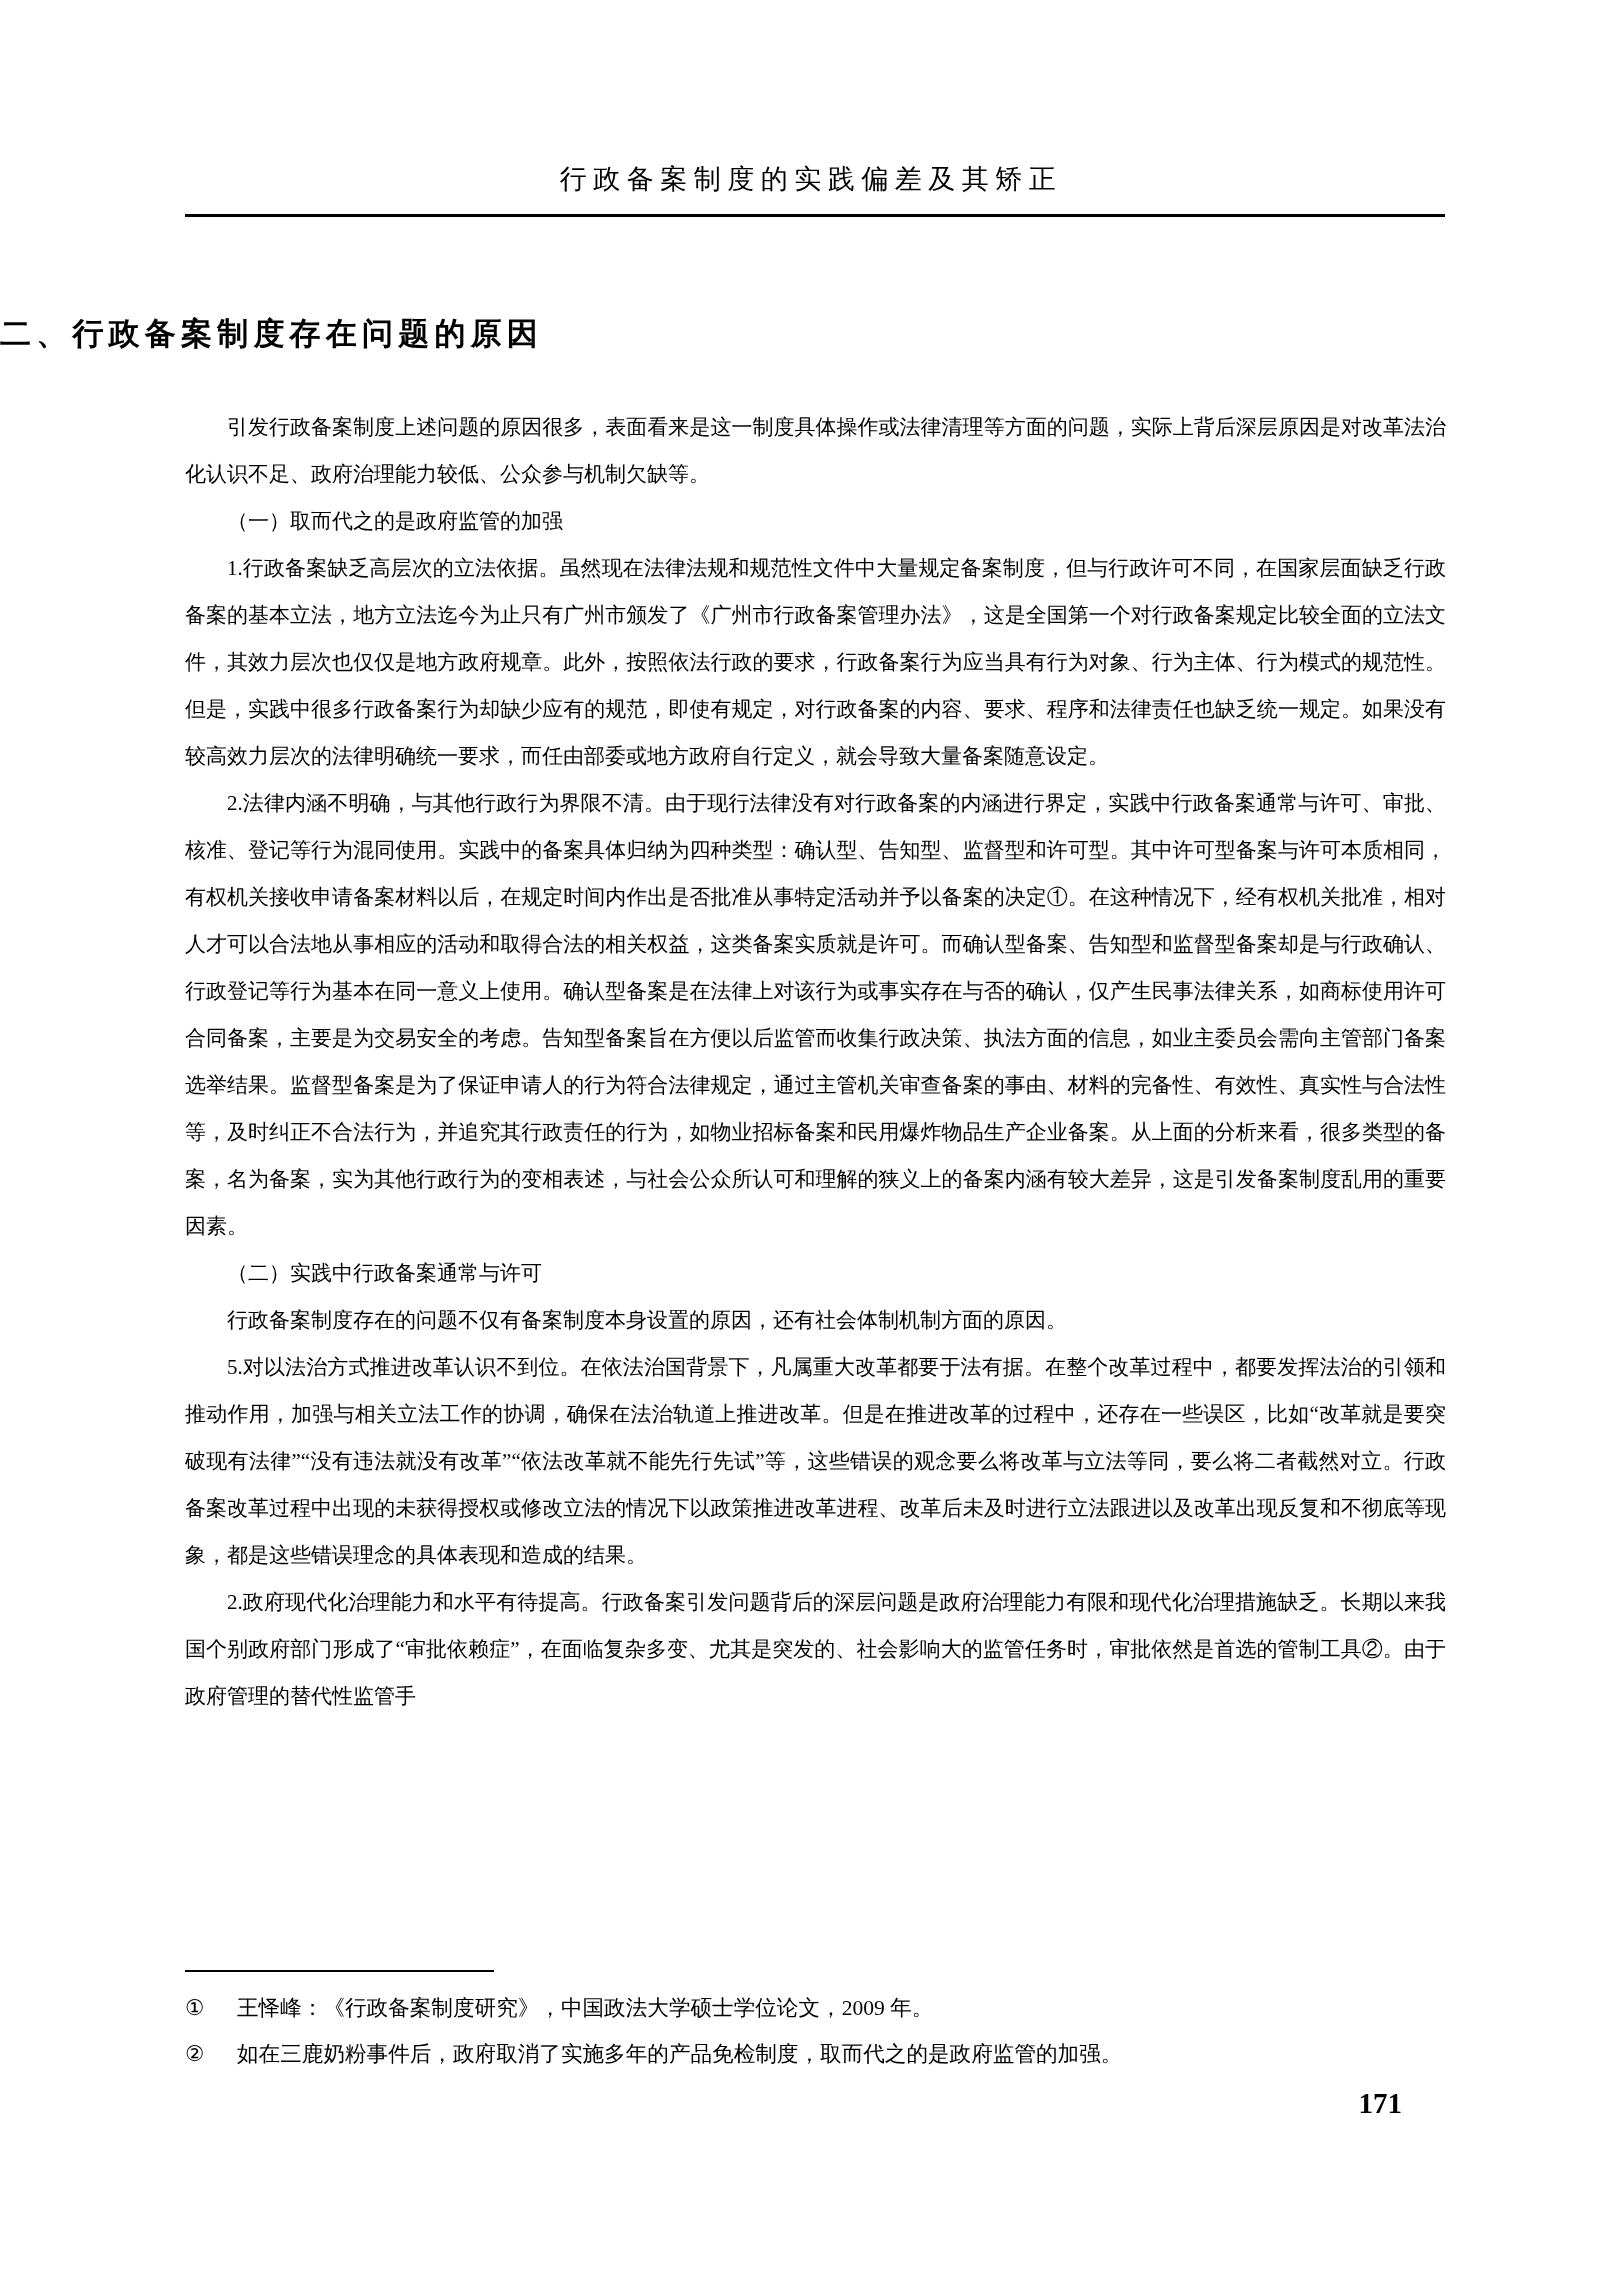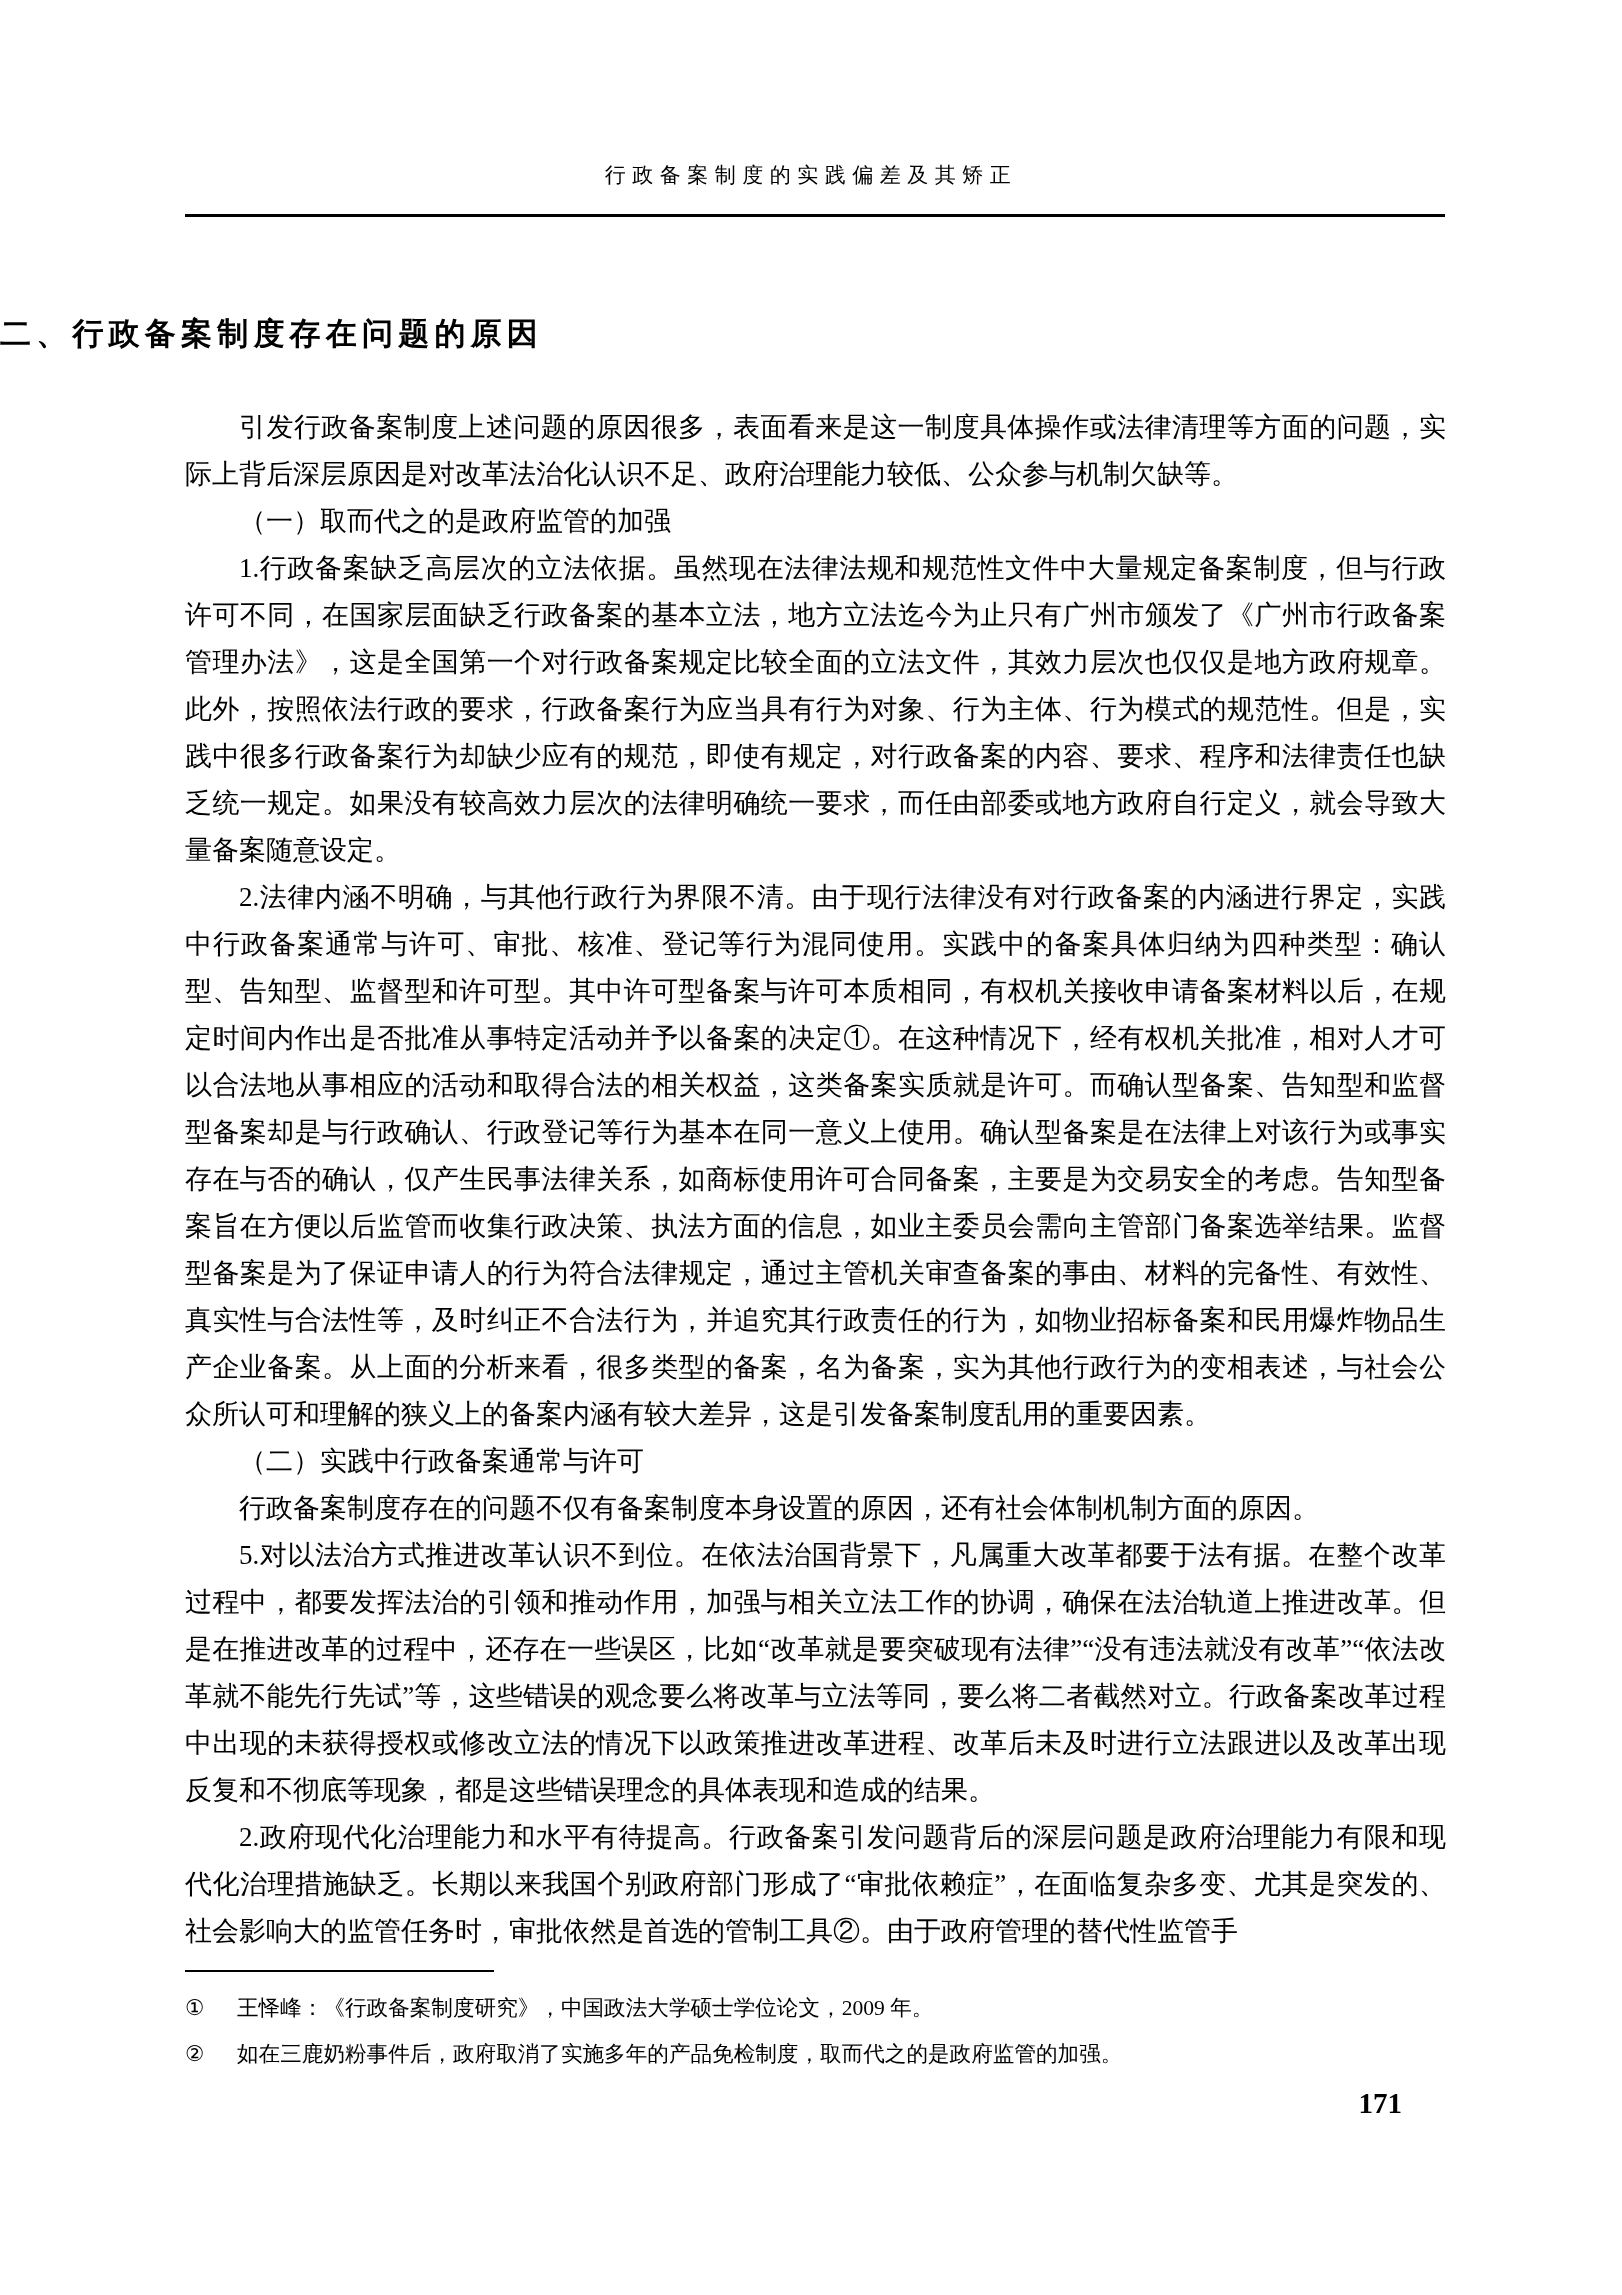"行政备案制度的实践偏差及其矫正" .running-head { font-size: 21px -> 27px }
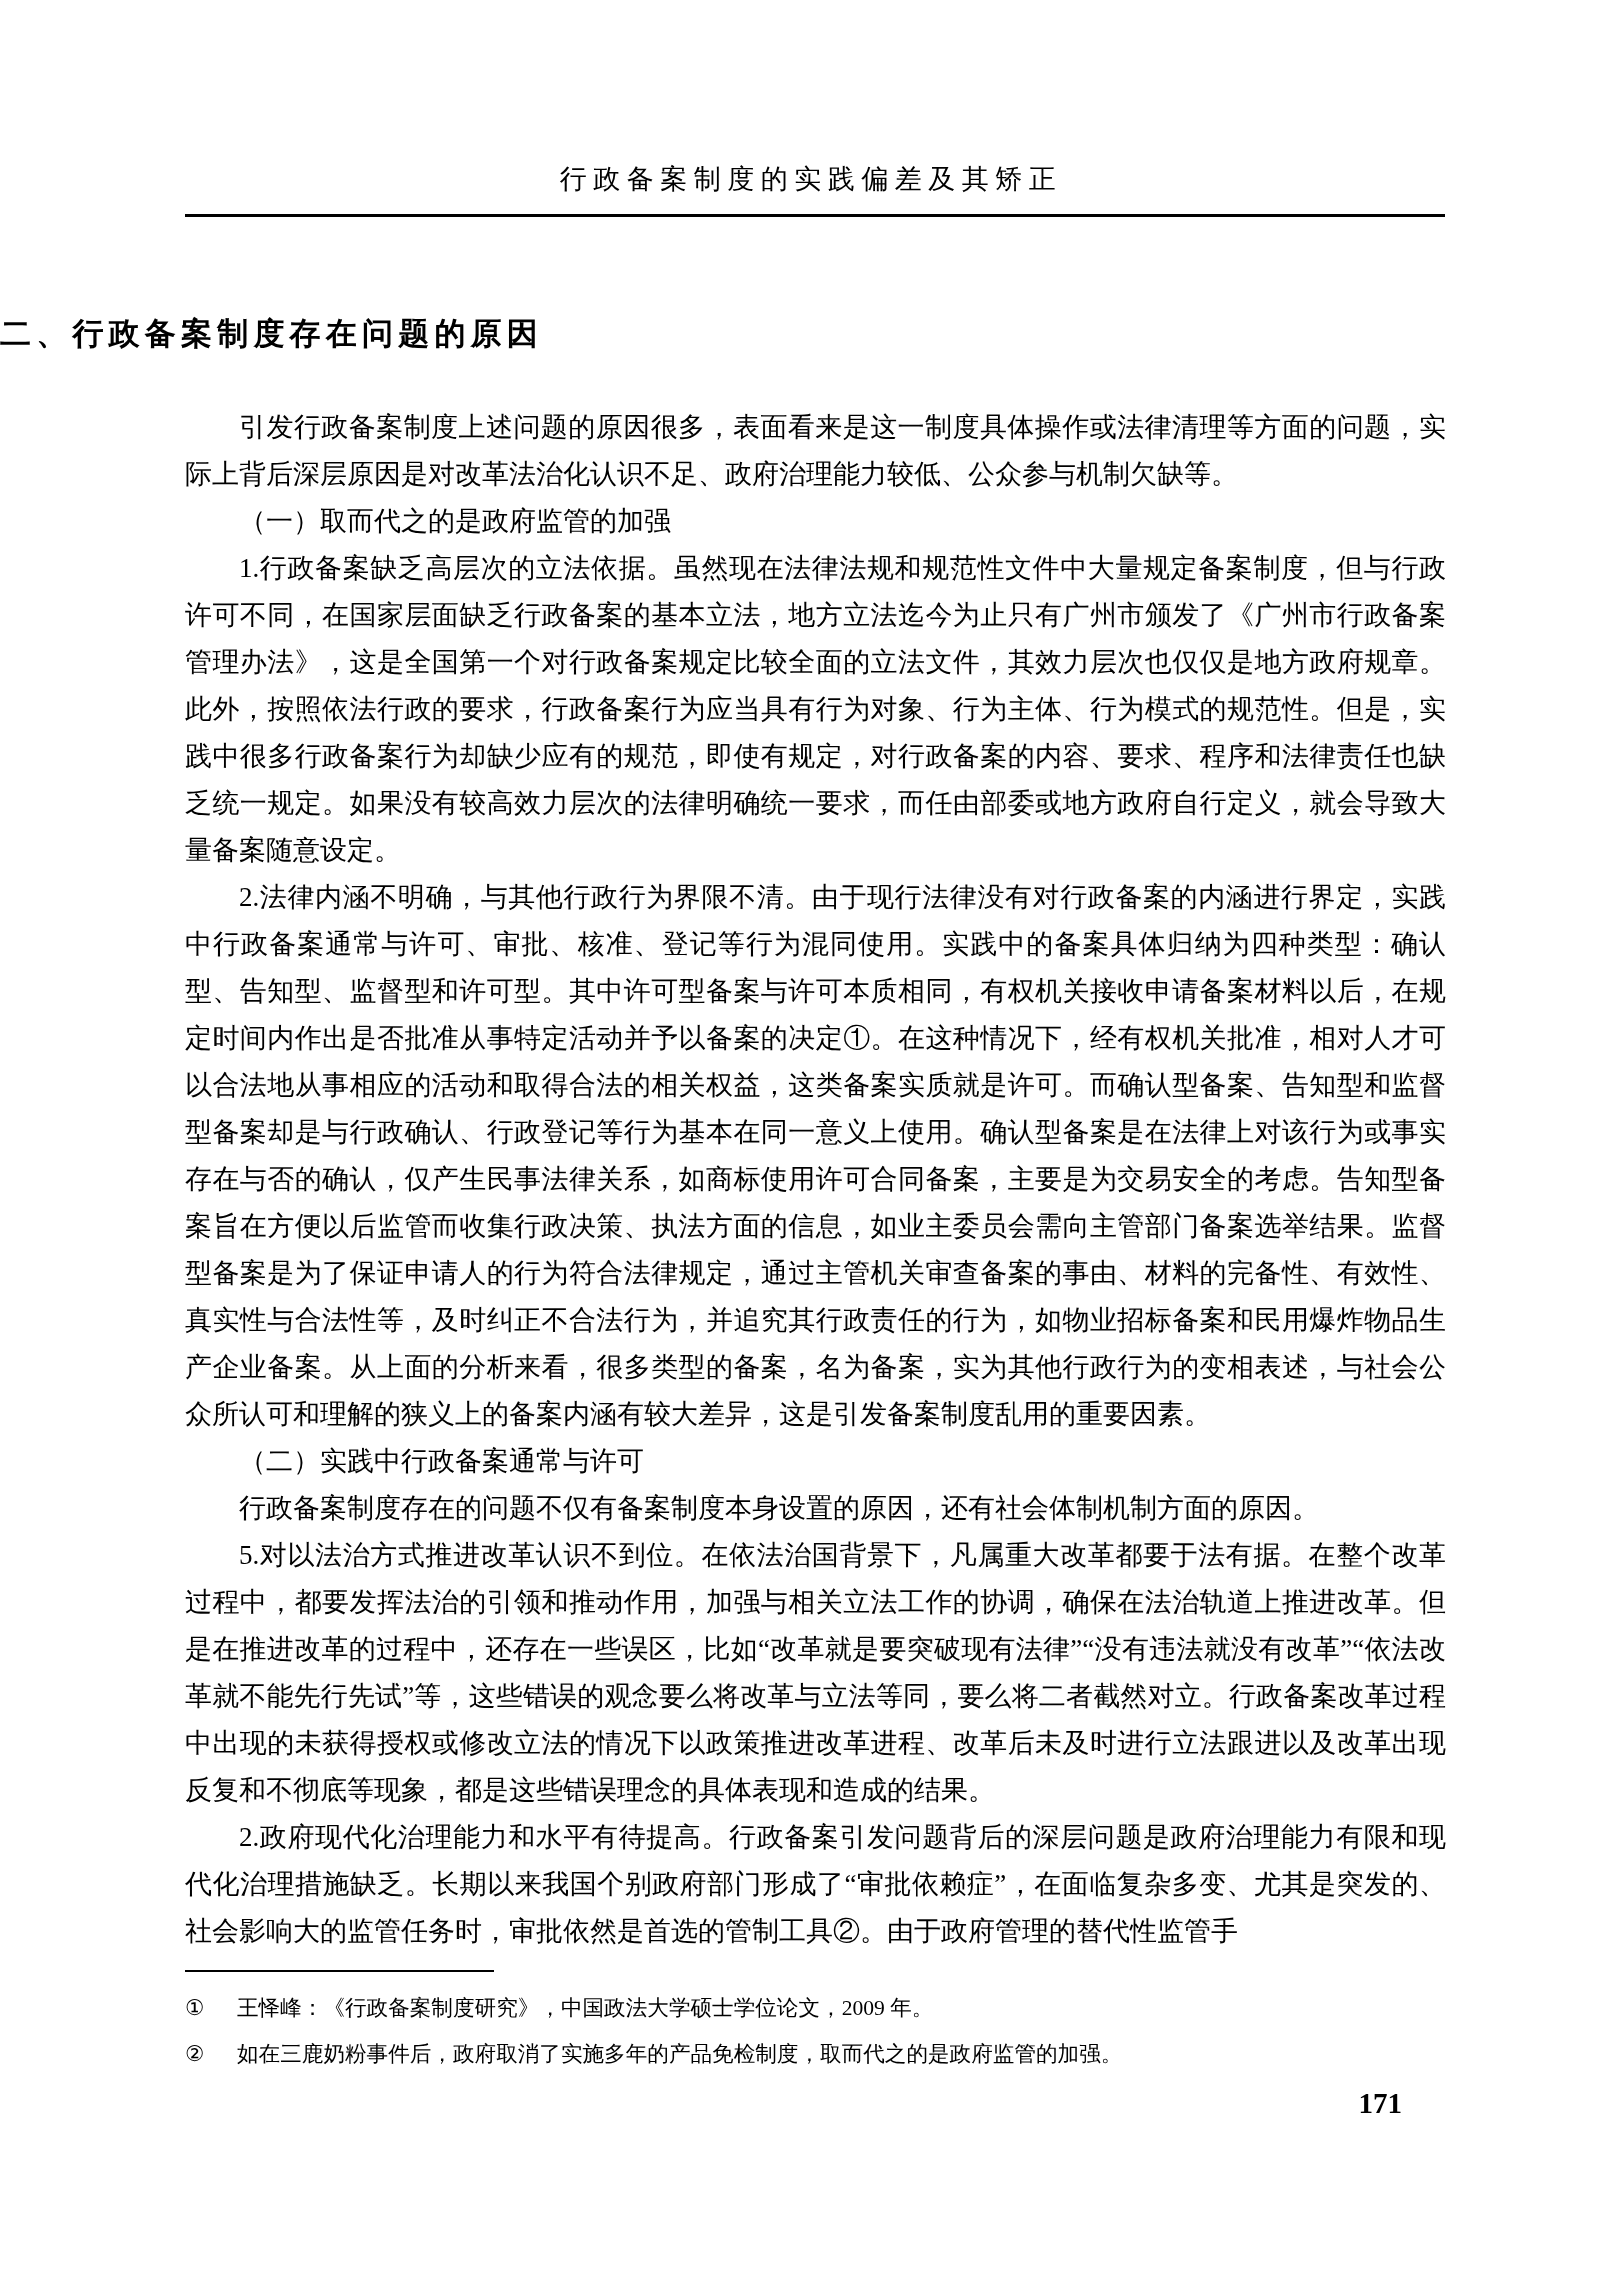"引发行政备案制度上述问题的原因很多，表面看来是这一制度具体操作或法律清理等方面的" .body-text { font-size: 27px -> 21px }
